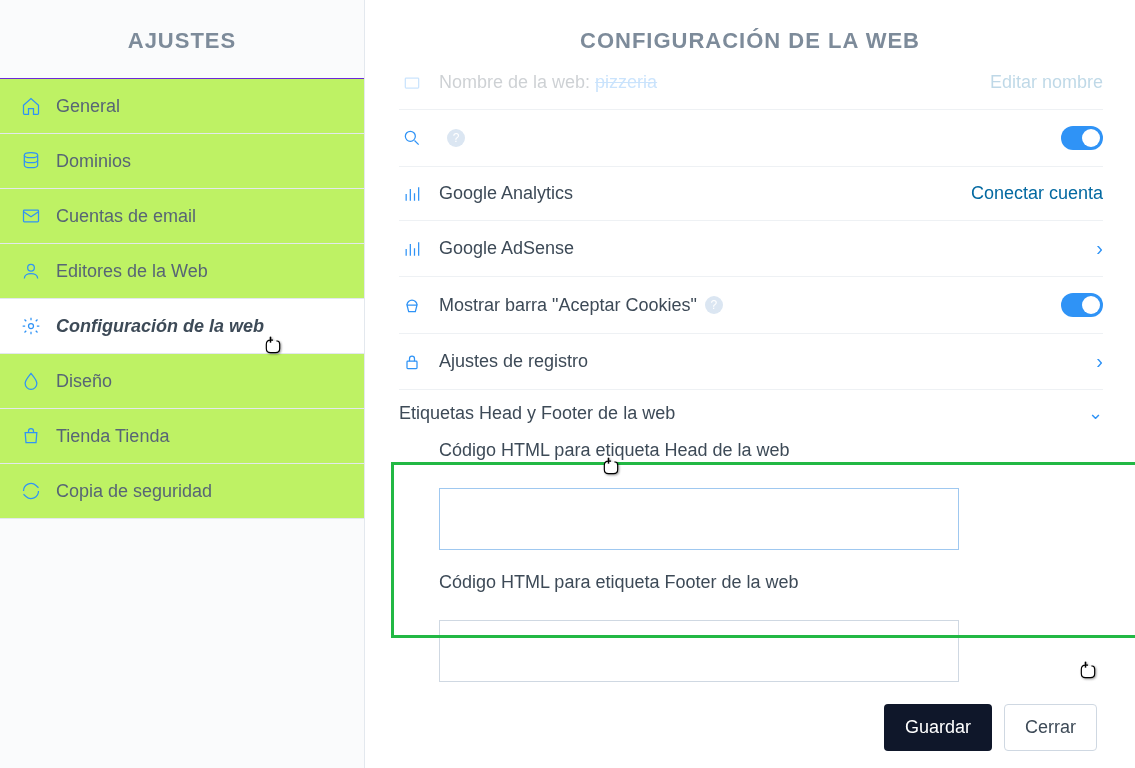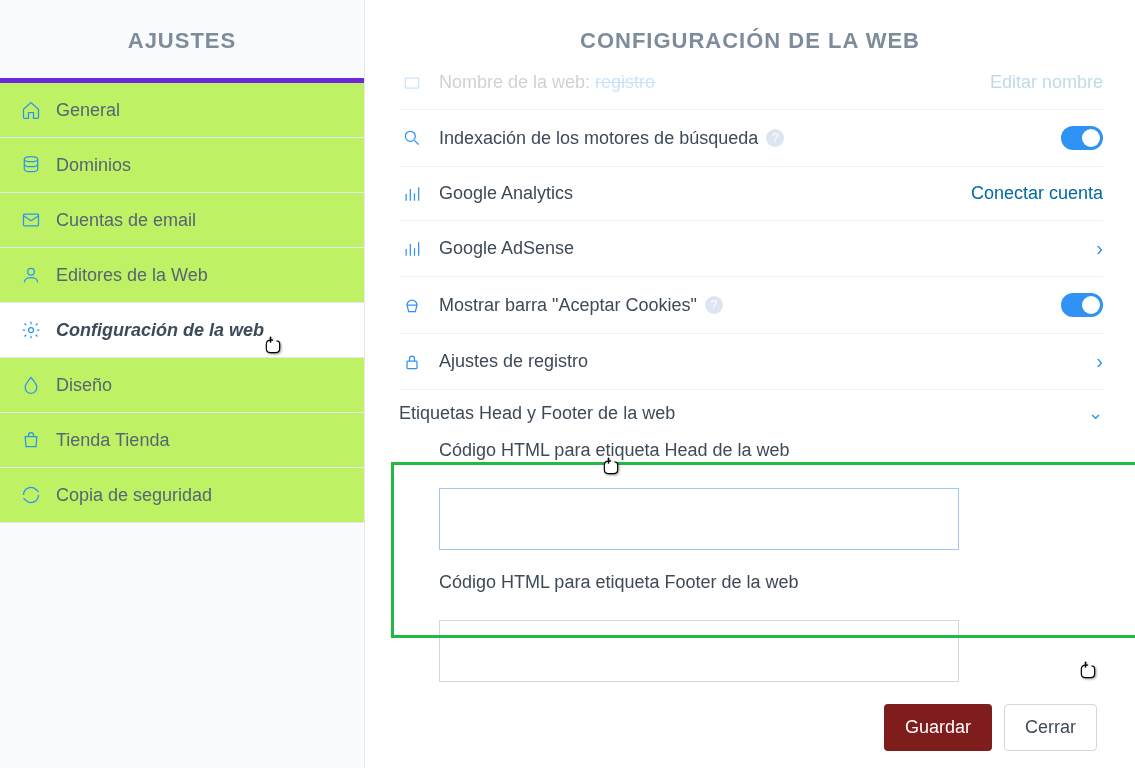"AJUSTES" .sidebar-header { border-bottom: 5px solid #6d28d9 -> 1px solid #6d28d9 }
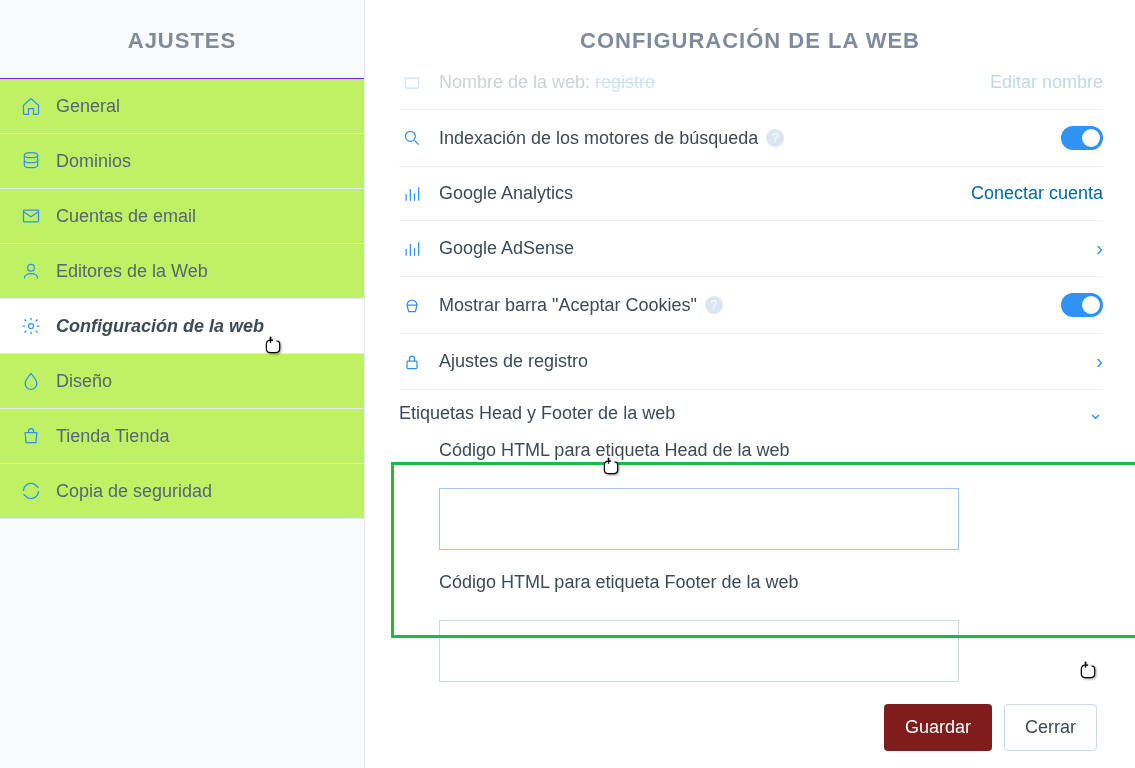"registro" span.strike-value { text: registro -> pizzeria }
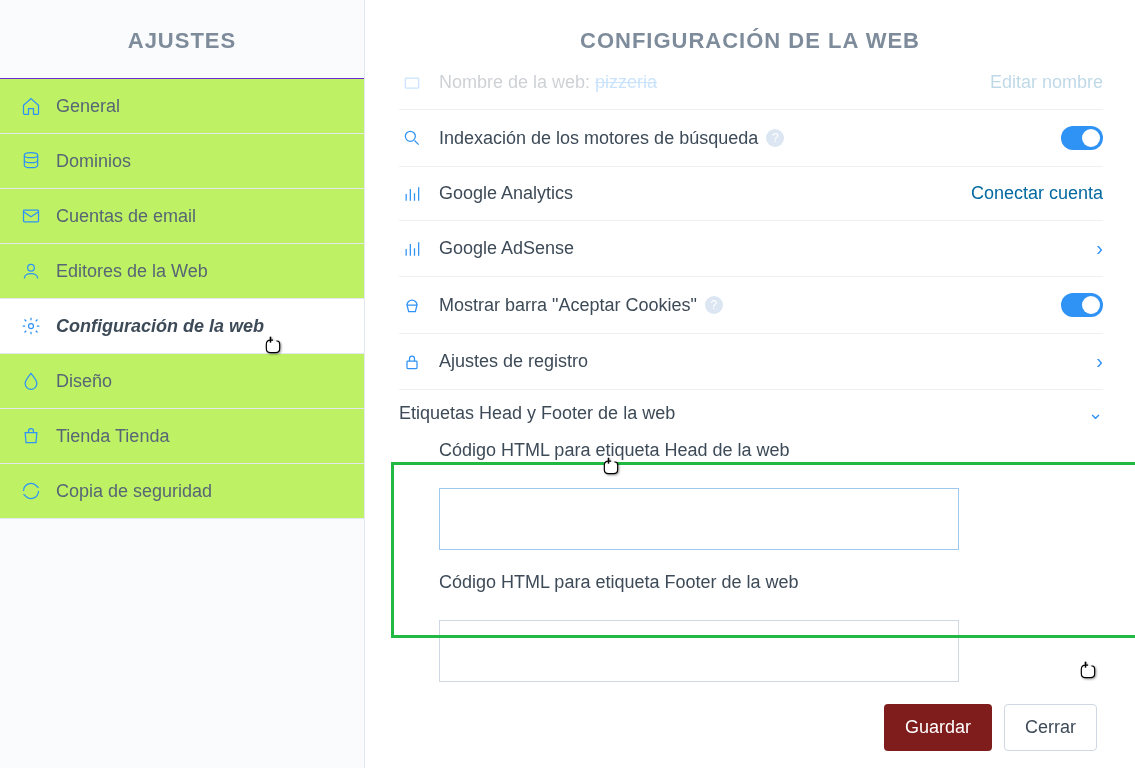"Indexación de los motores de" span.label { html: <span>Indexación de los motores de búsqueda</span> -> none }
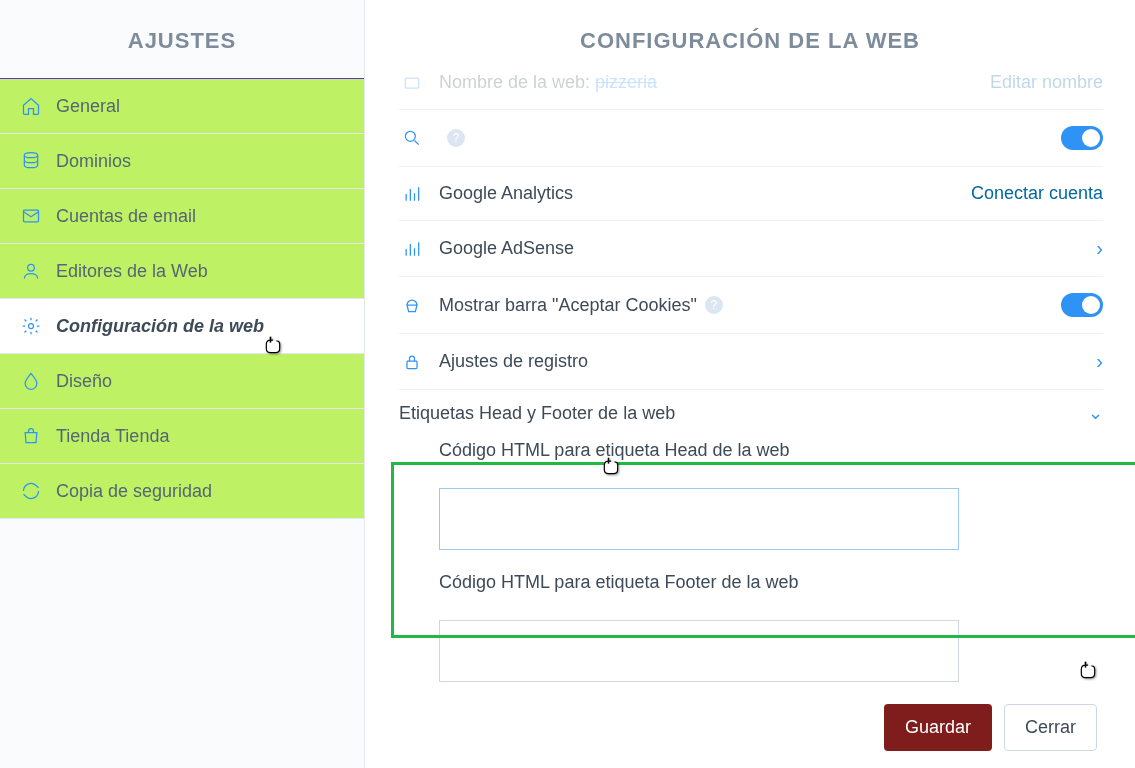"Guardar" .btn-primary { background: #7f1d1d -> #0f172a }
